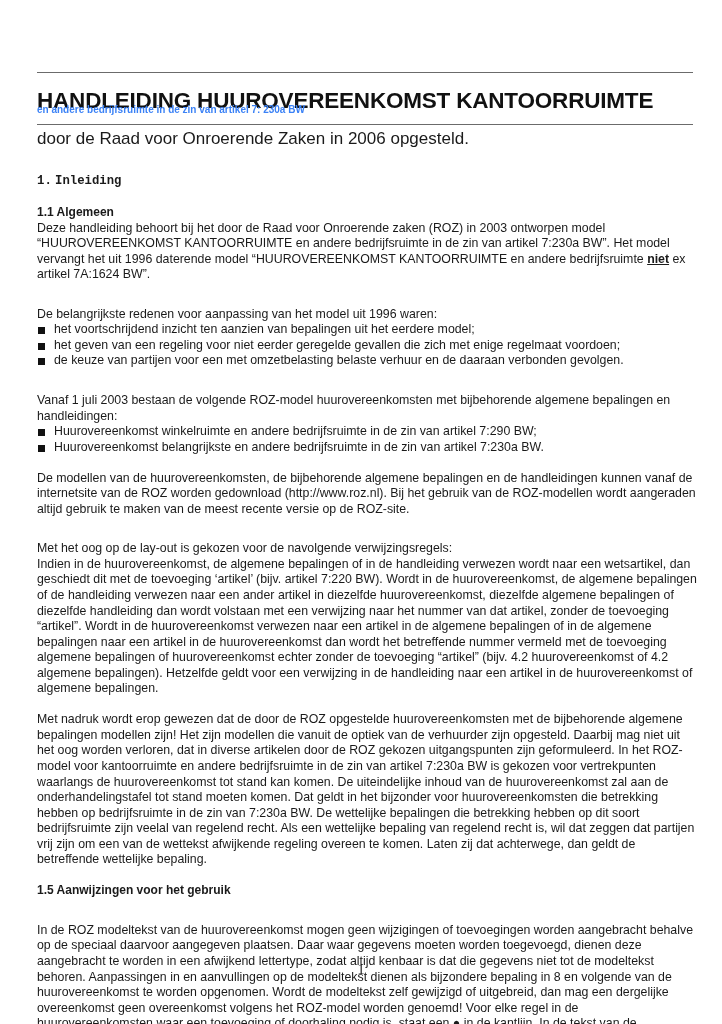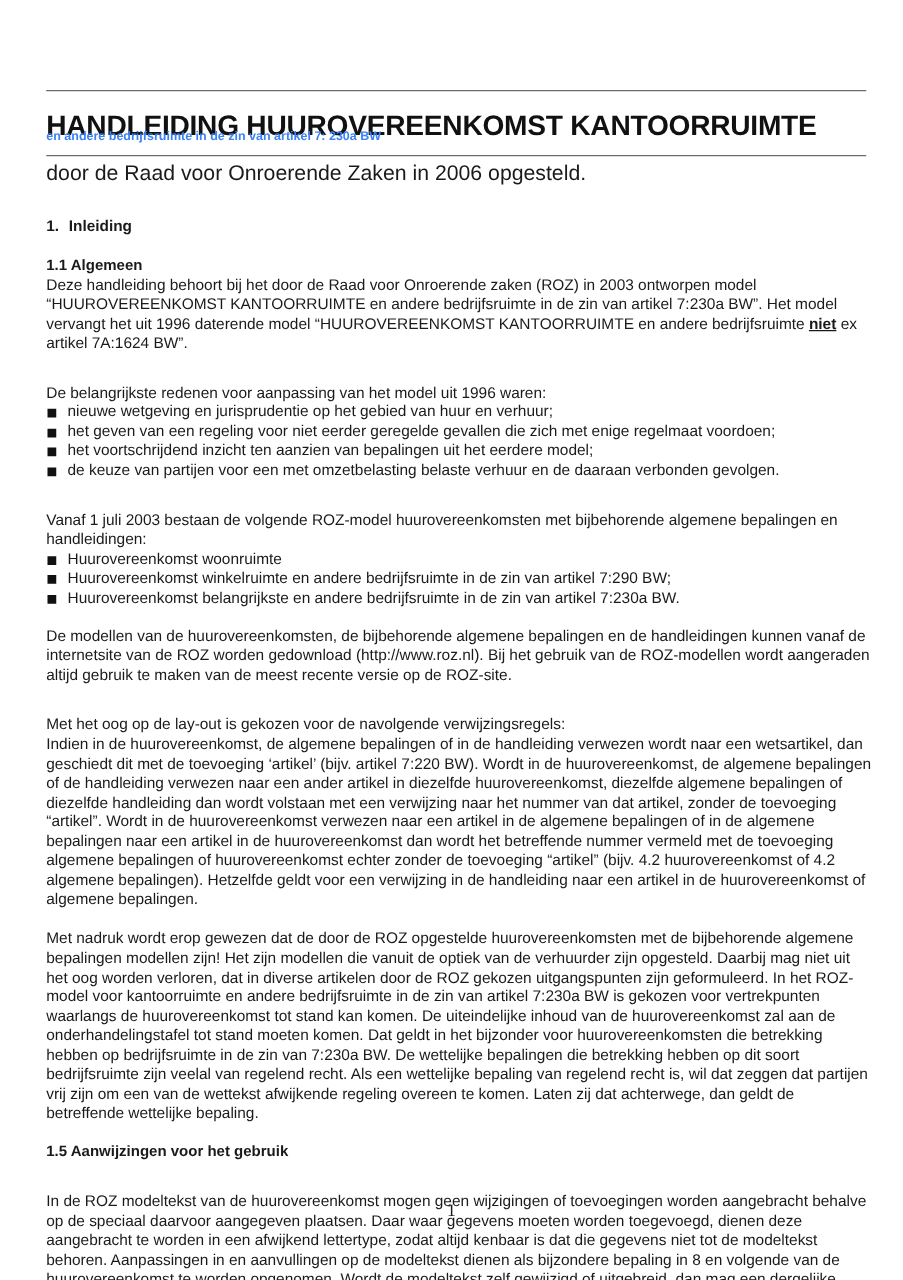"1. Inleiding" .h1 { font-family: none -> Liberation Mono, monospace }
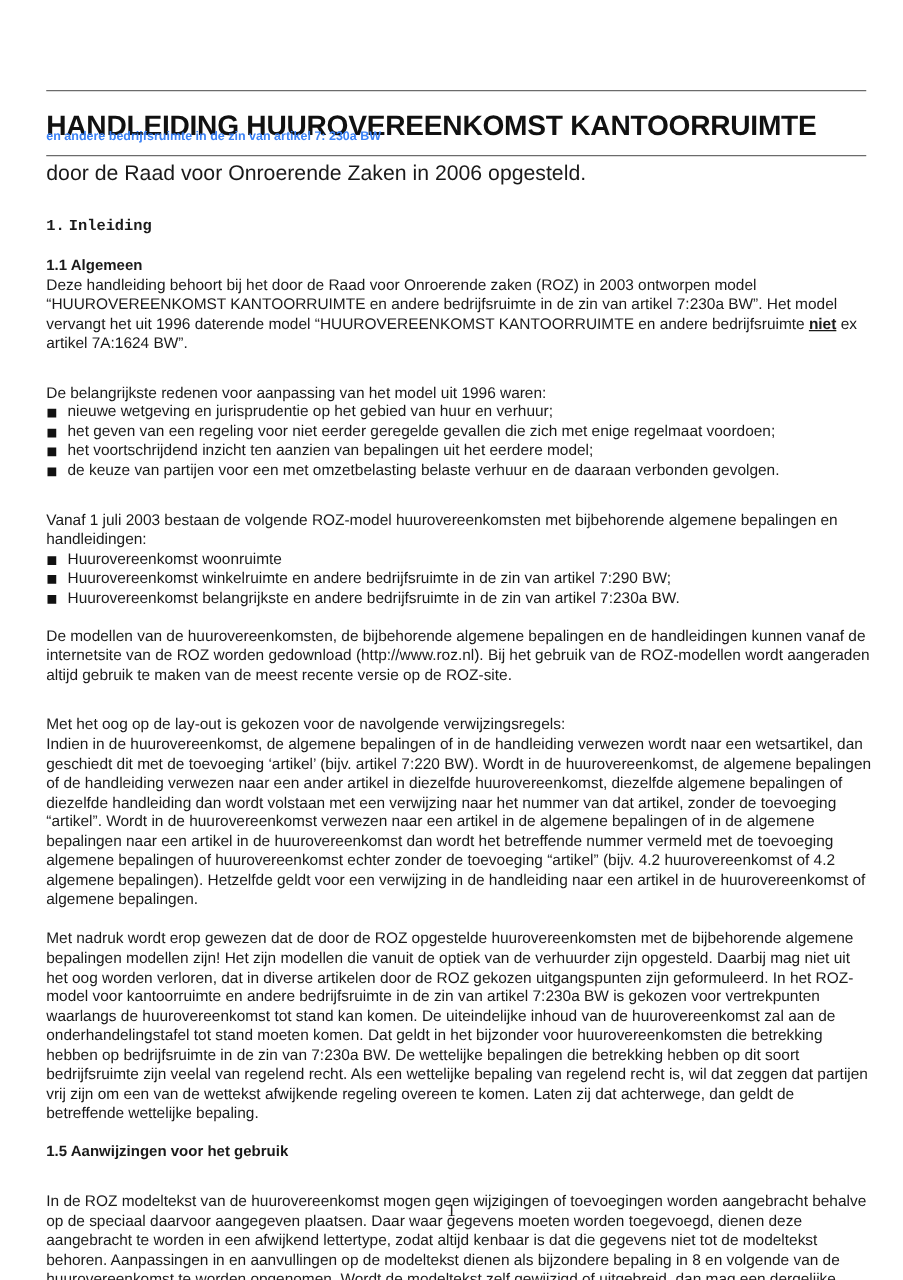"nieuwe wetgeving en jurisprudentie op" li { html: <li>nieuwe wetgeving en jurisprudentie op het gebied van huur en verhuur;</li> -> none }
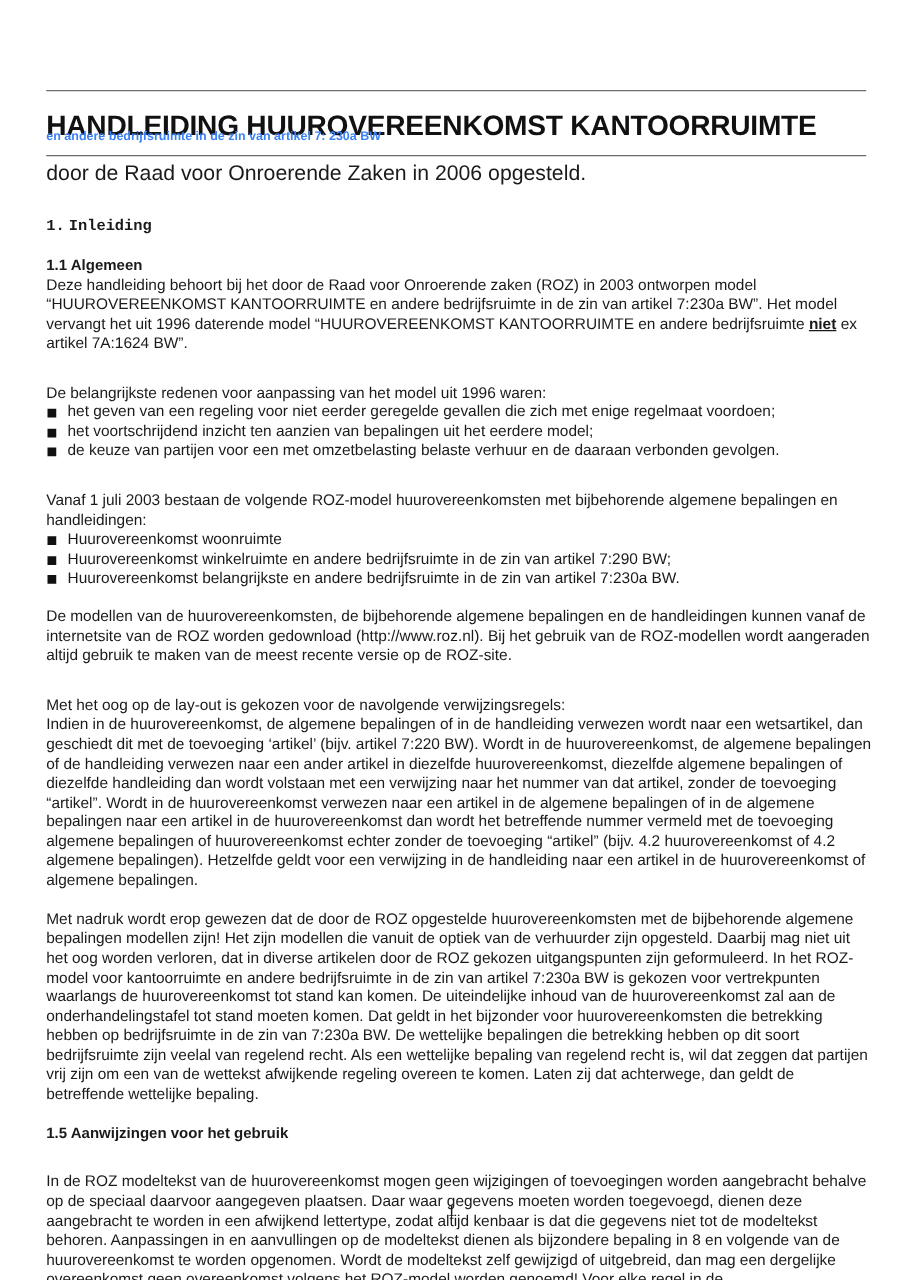"het geven van een regeling" li { order: before "het voortschrijdend inzicht ten aanzien" -> after "het voortschrijdend inzicht ten aanzien" }
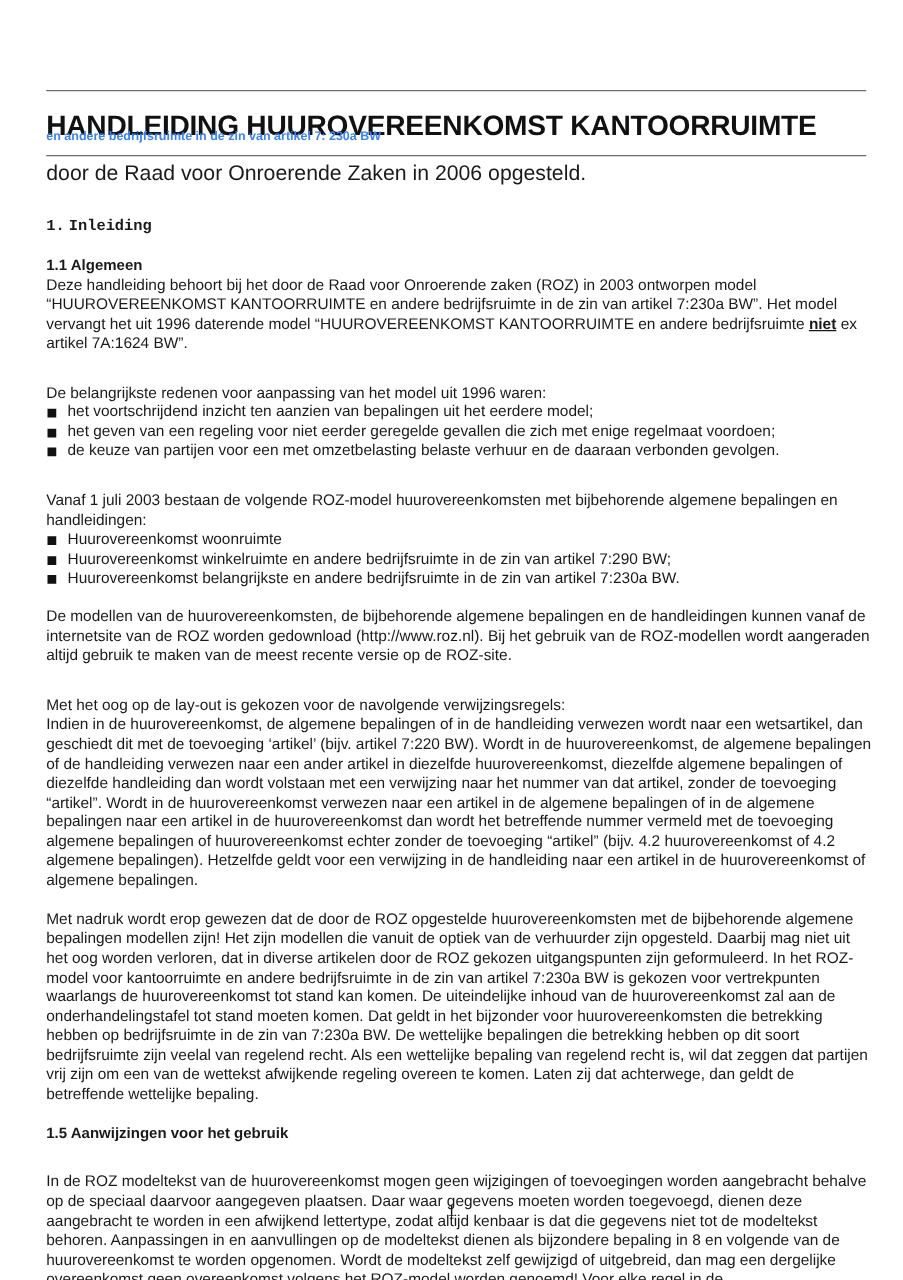"Huurovereenkomst woonruimte" li { html: <li>Huurovereenkomst woonruimte</li> -> none }
